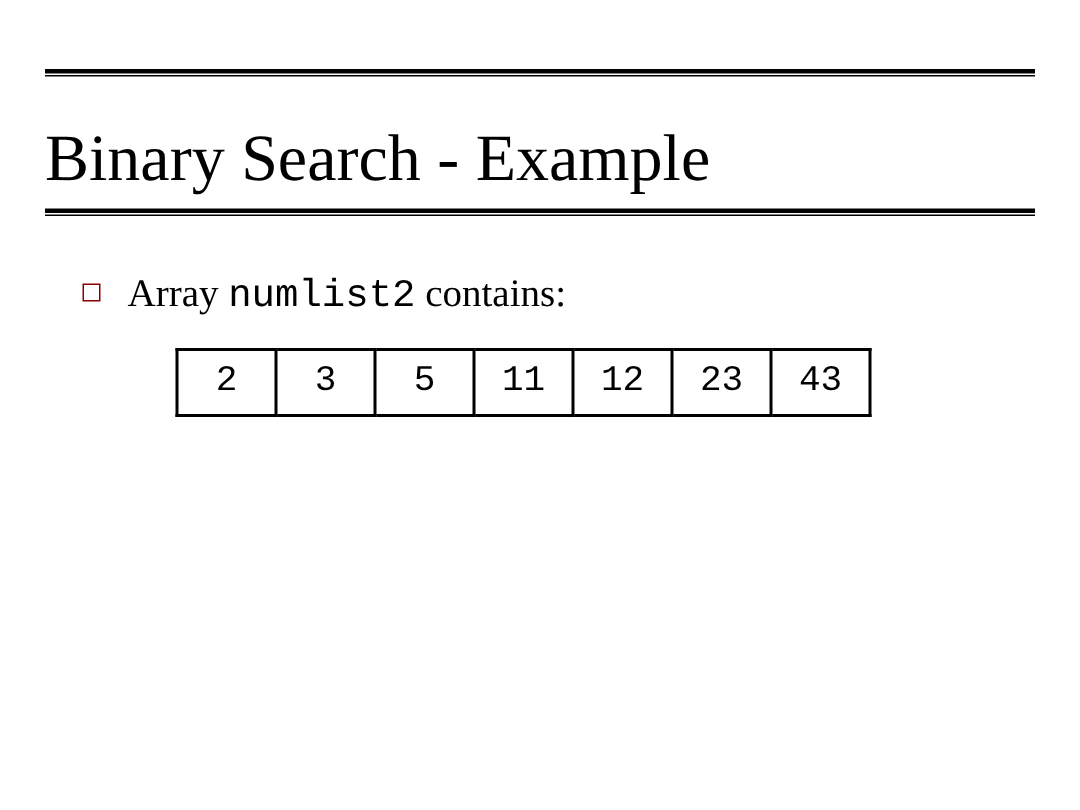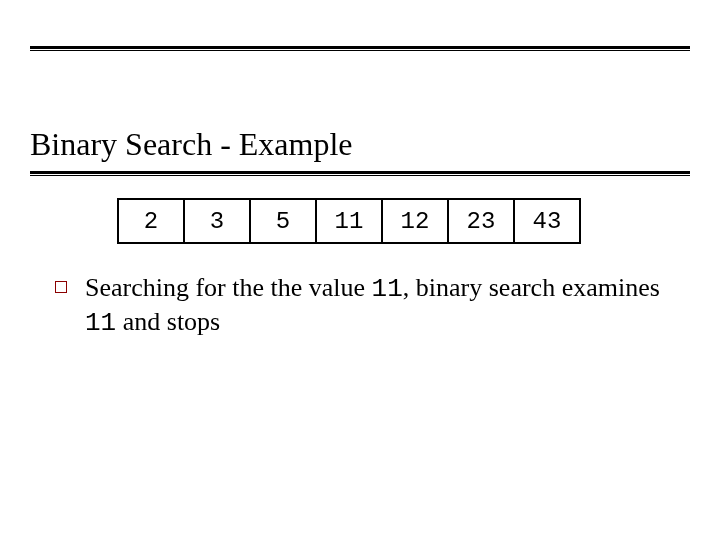"Binary Search - Example" .title { font-size: 32px -> 44px; margin-top: 46px -> none }
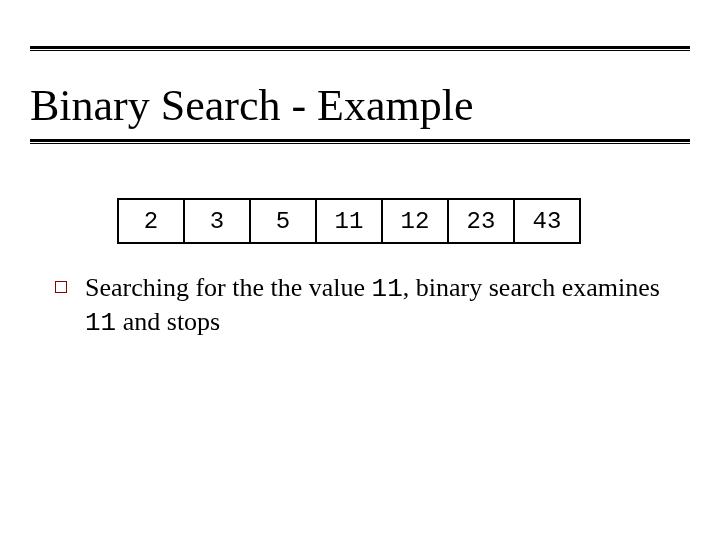"Array numlist2 contains:" div.bullet-row { html: none -> <div> <div></div> <div> <span>Array </span> <span>numlist2</span> <span> contains:</span> </div> </div> }
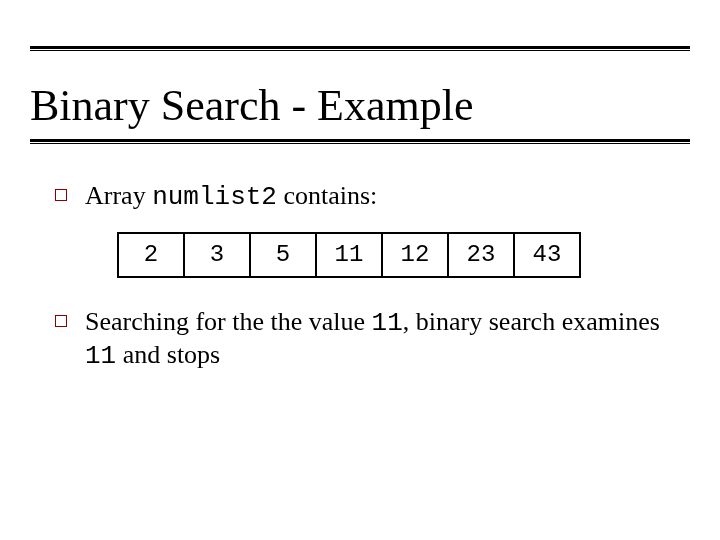"Searching for the the value" div.bullet-row { html: <div> <div></div> <div> <span>Searching for the the value </span><span>11</span><span>, binary search examines </span><span>11</span><span> and stops</span> </div> </div> -> none }
